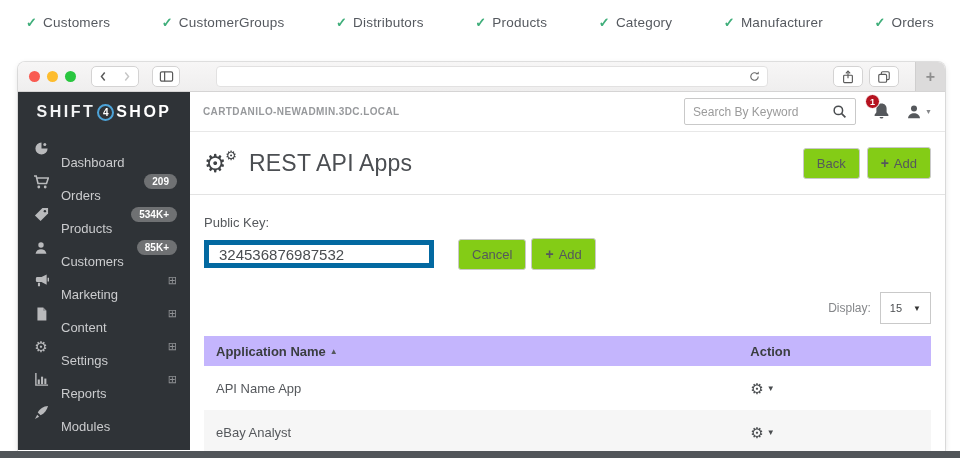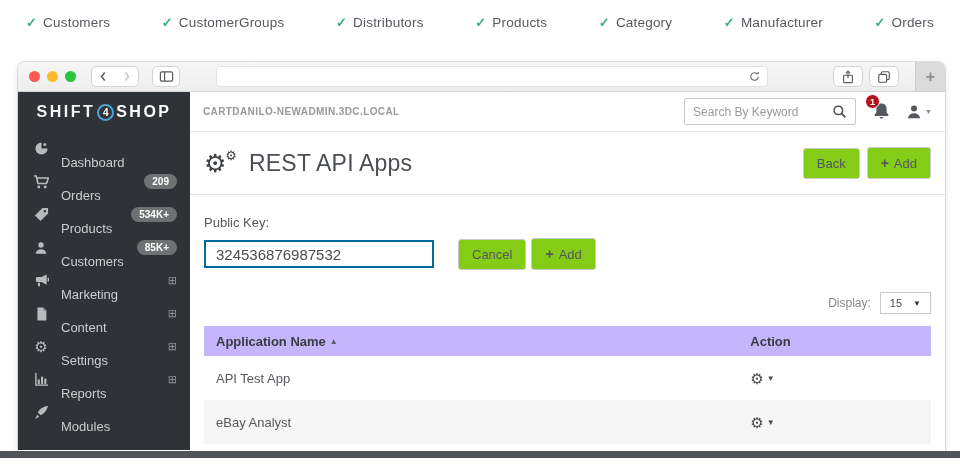"324536876987532" .pk-input { border: 2px solid #0369a1 -> 5px solid #0369a1 }
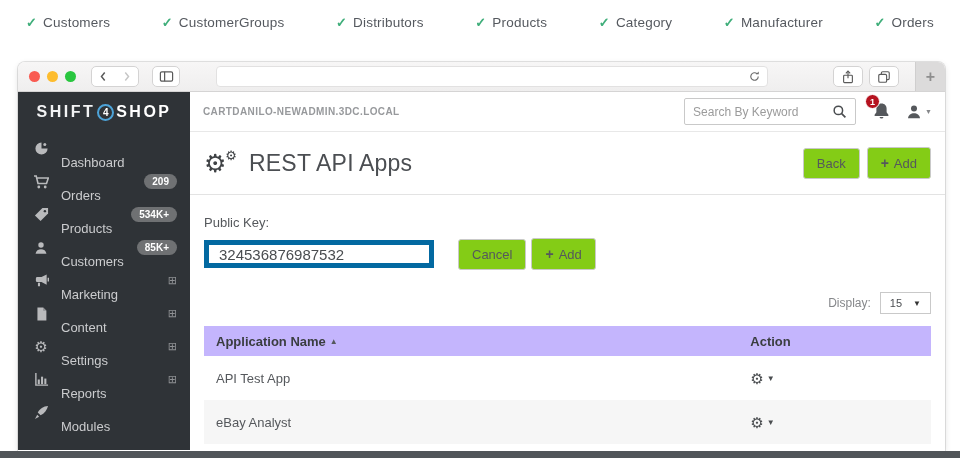"15" .select-box { height: 22px -> 32px }
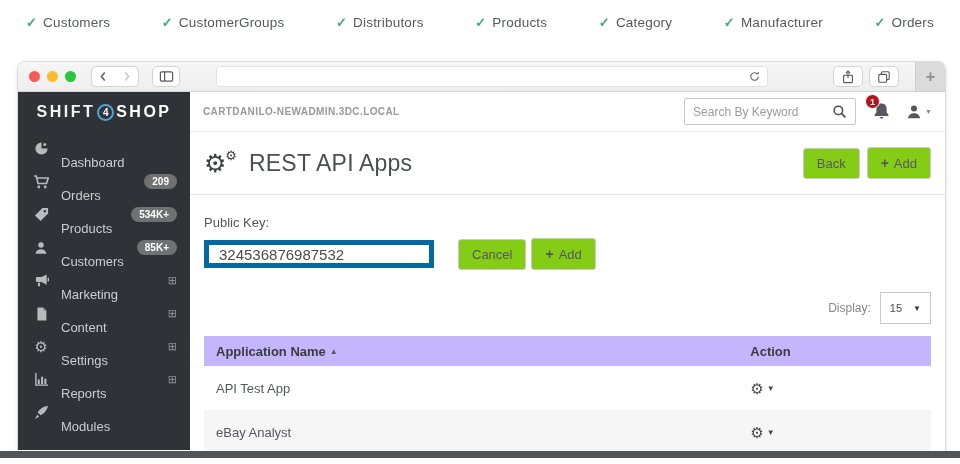"API Test App" span { text: Test -> Name }
